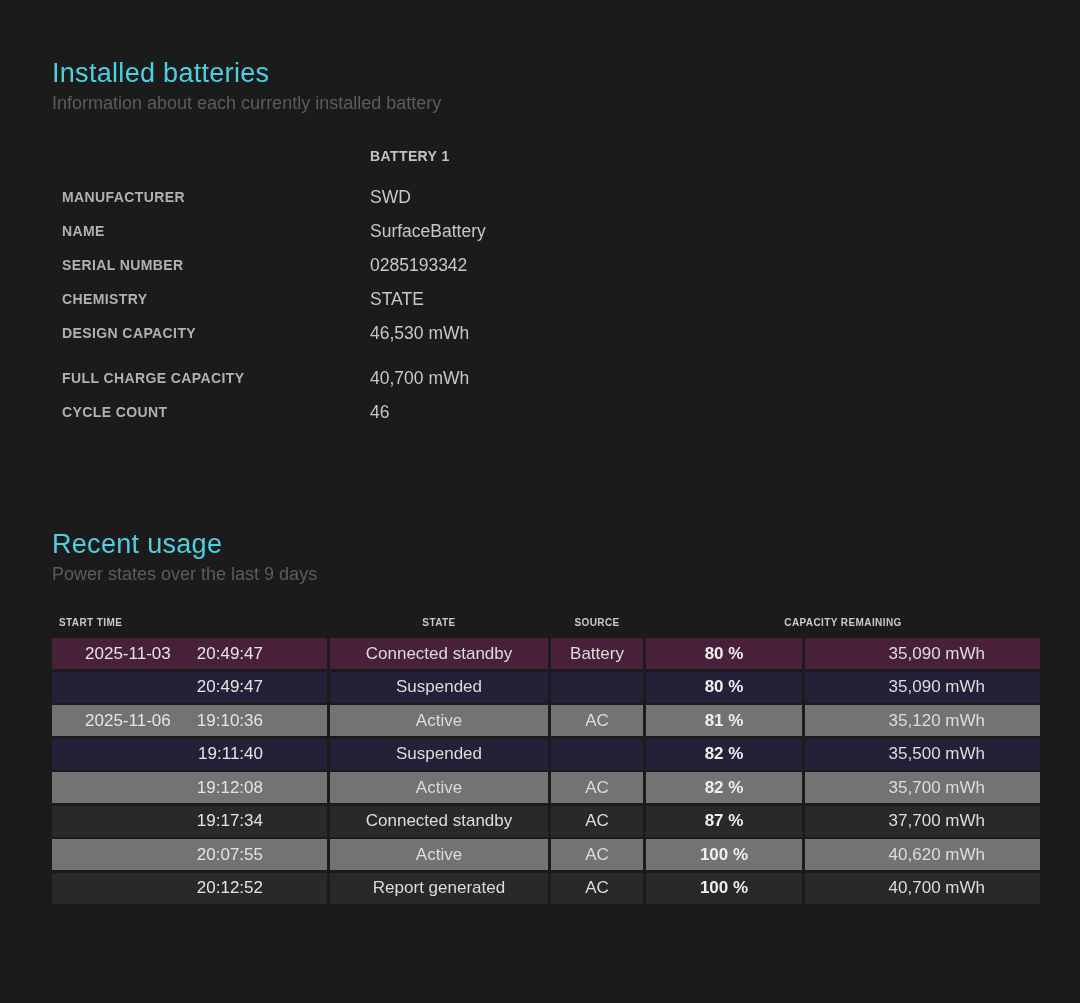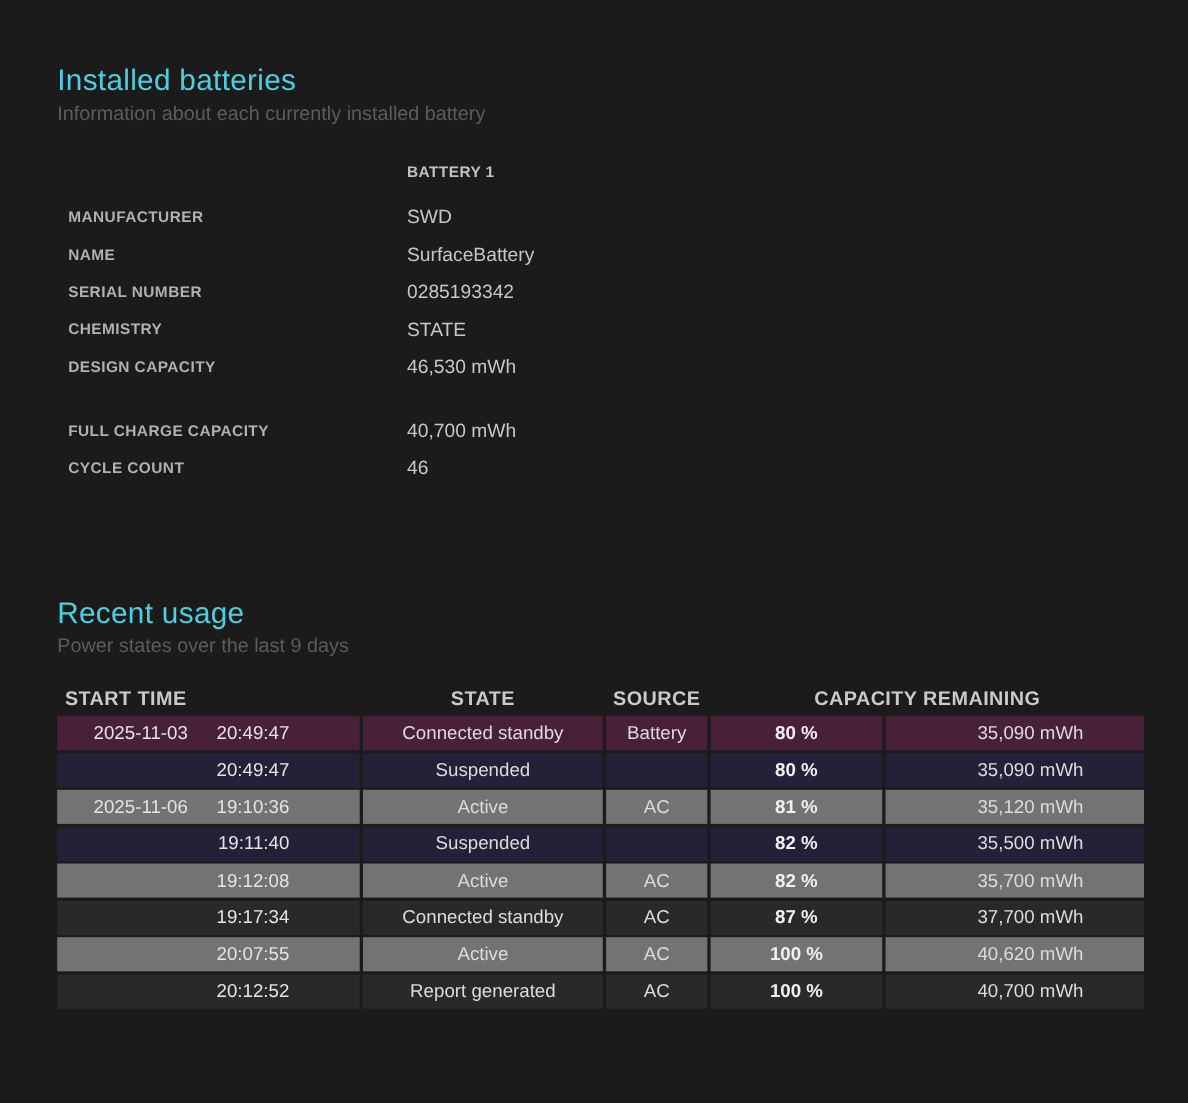"FULL CHARGE CAPACITY" .group2 { margin-top: 24px -> 11px }
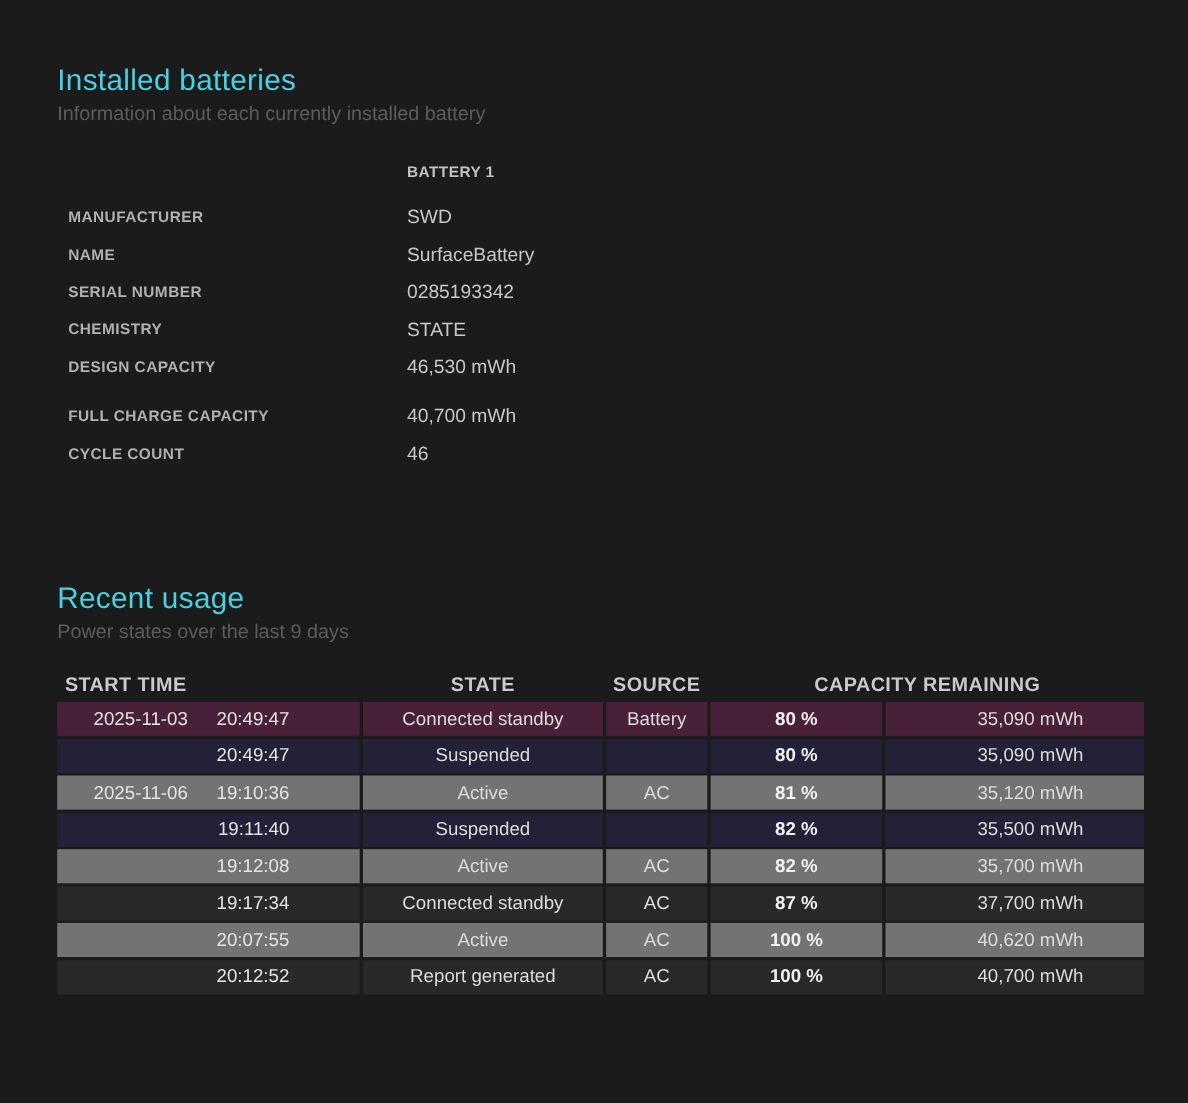"START TIME" .u-header .hcell { font-size: 18px -> 10px }
